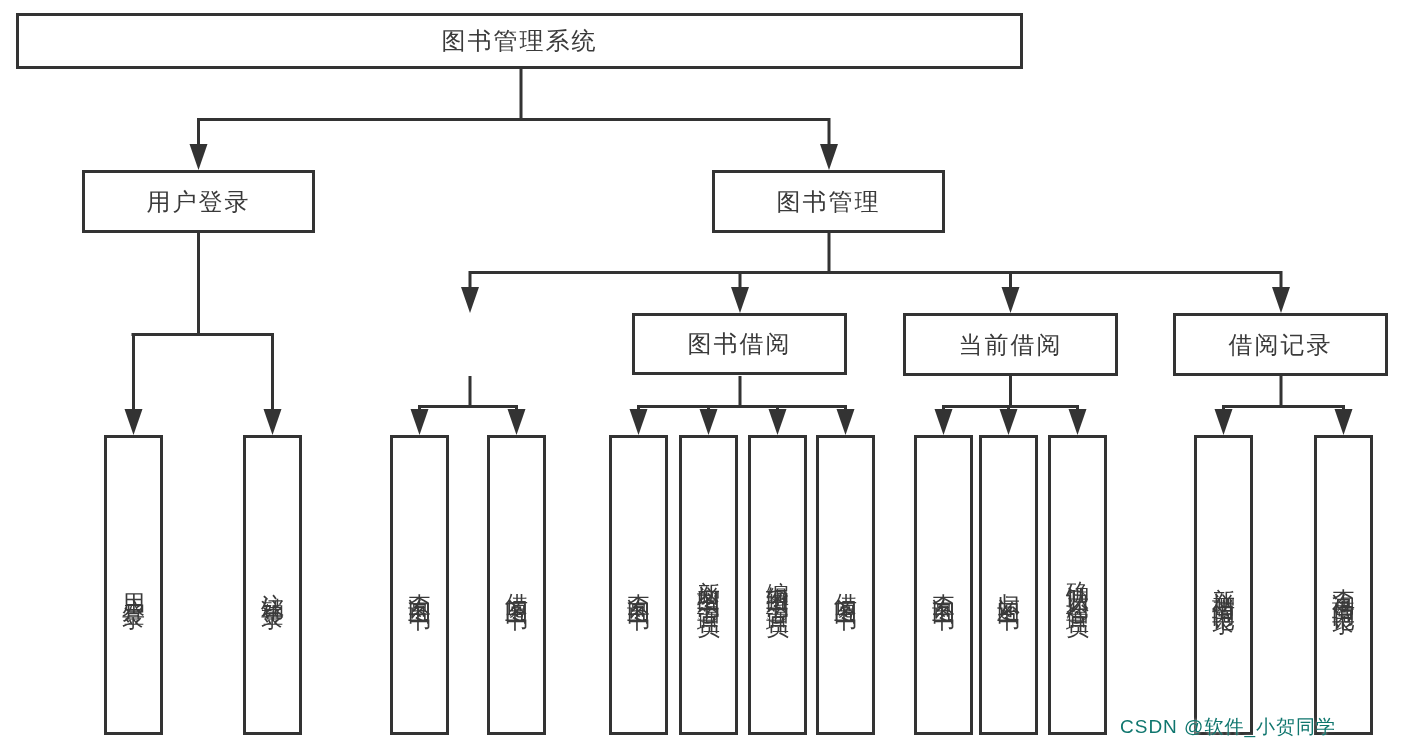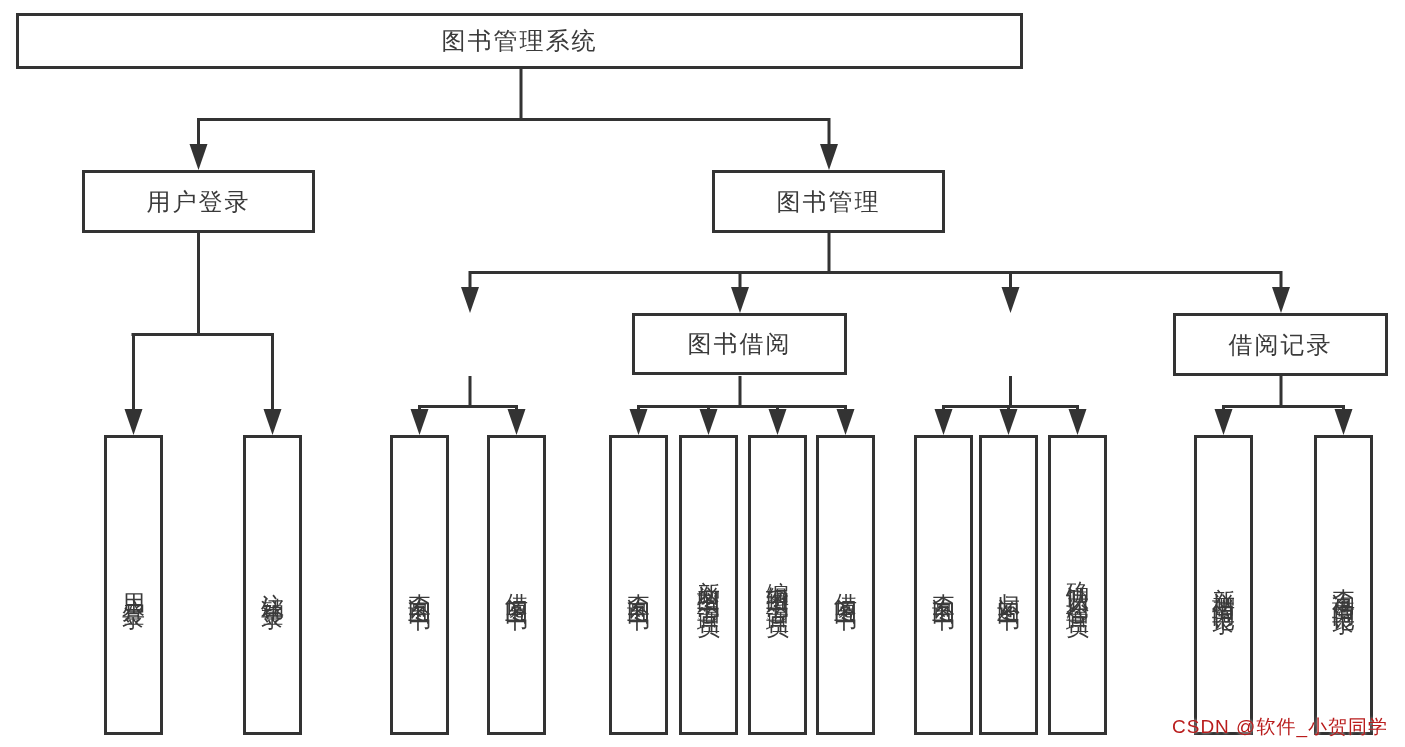"当前借阅" div.node { html: none -> <div> <span>当前借阅</span> </div> }
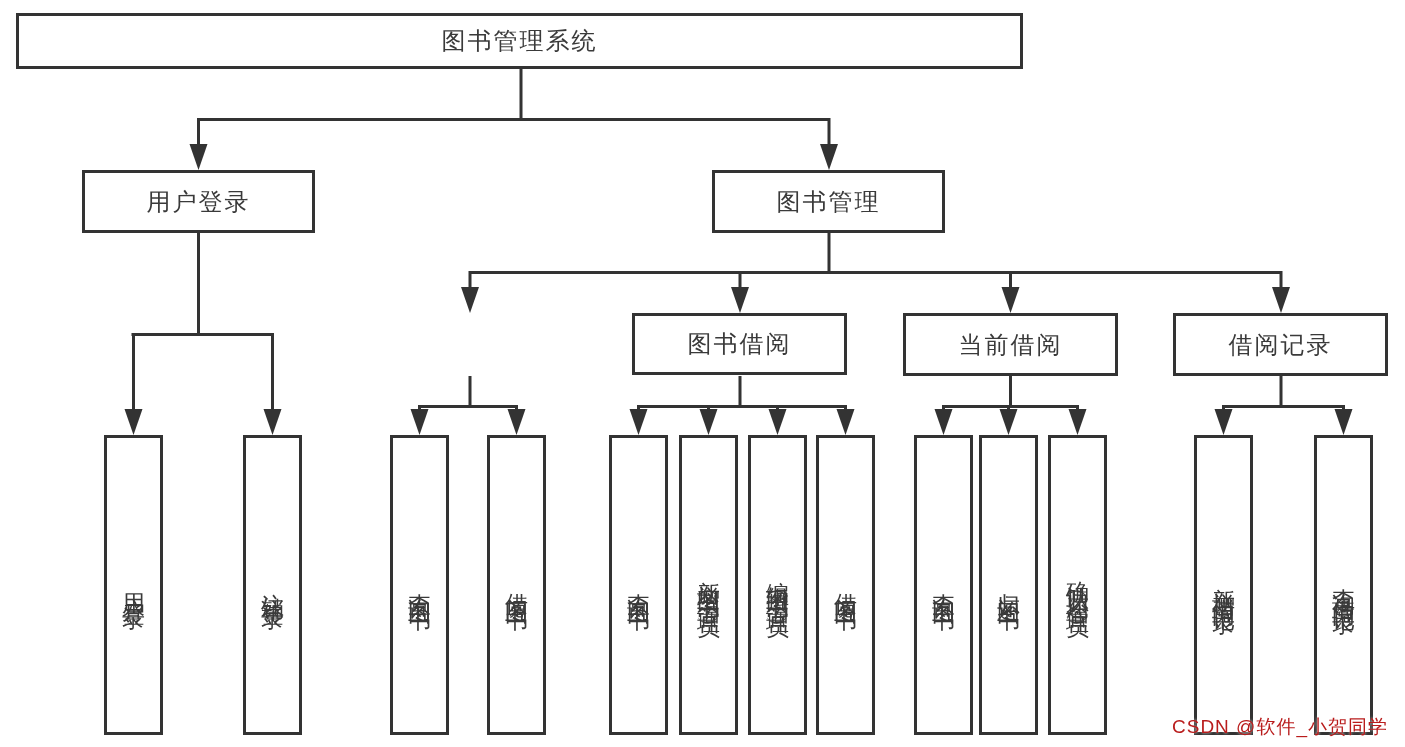"CSDN @软件_小贺同学" .watermark { color: #b91c1c -> #0f766e; left: 1172px -> 1120px }
